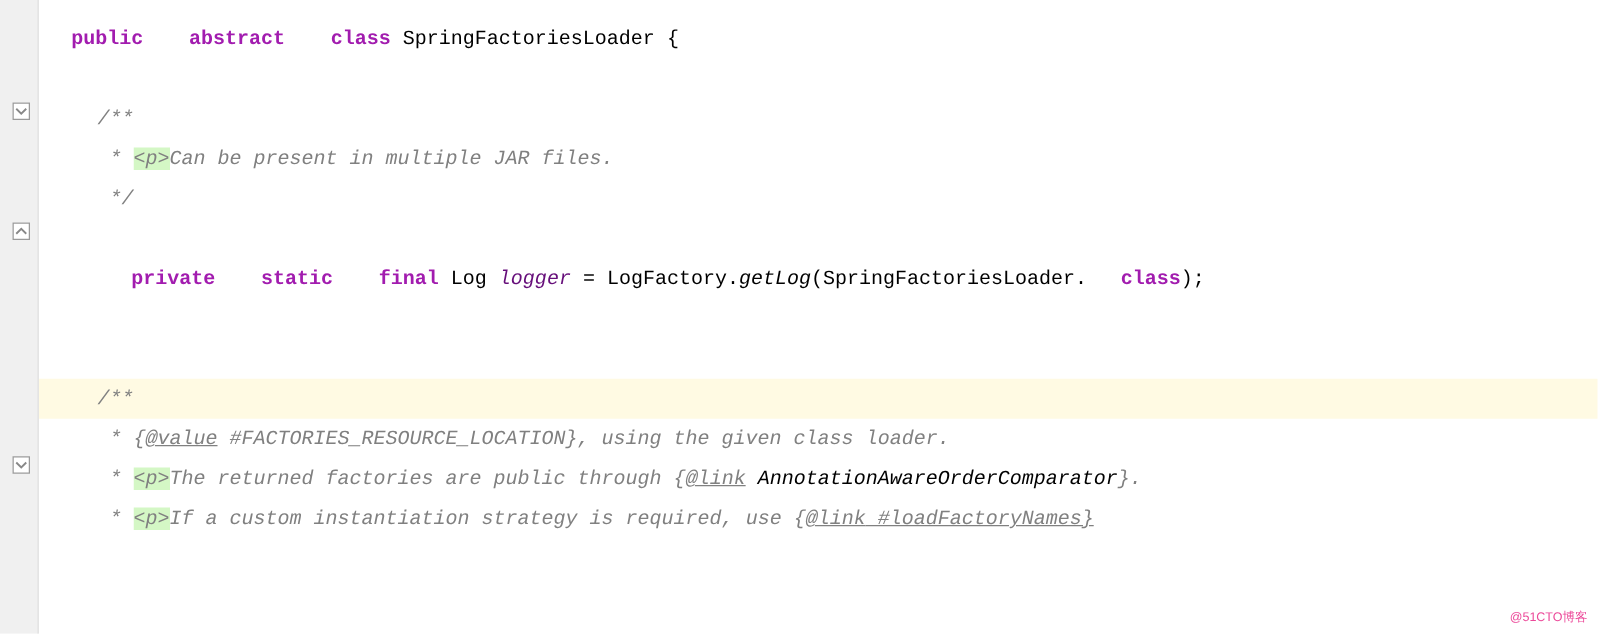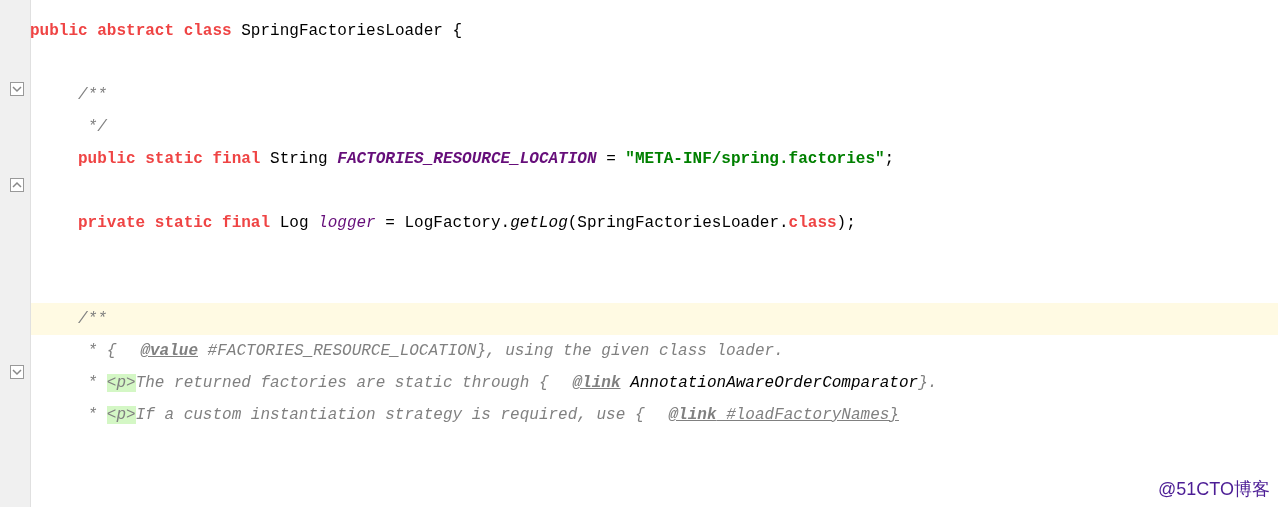"public" .kw { color: #ef4444 -> #a21caf; margin-left: none -> 27px }
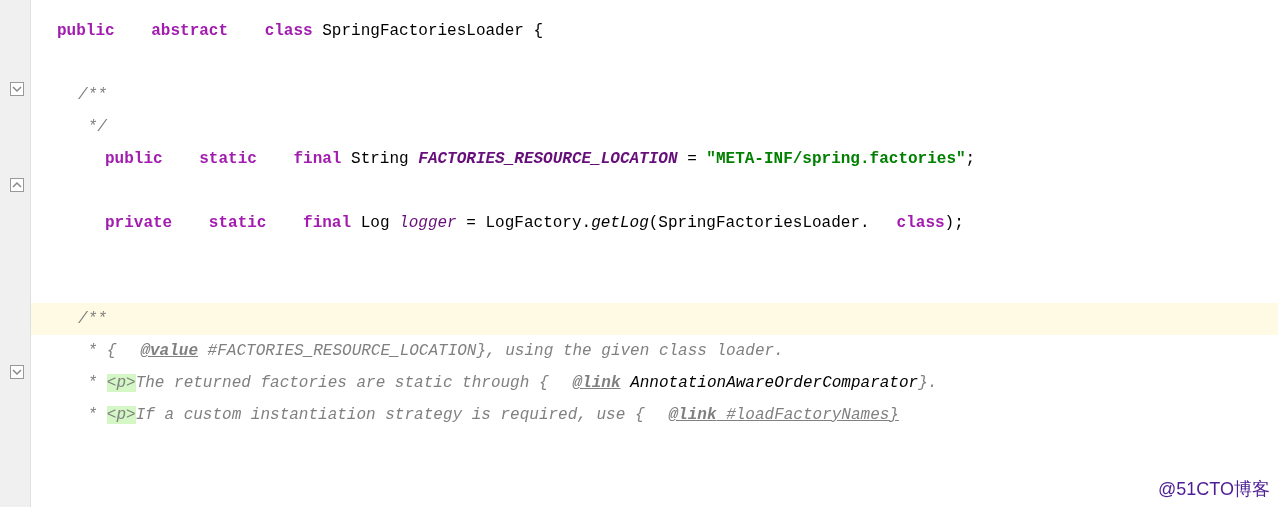"* <p>Can be present in" div.line { html: none -> <div><span> * </span><span>&lt;p&gt;</span><span>Can be present in multiple JAR files.</span></div> }
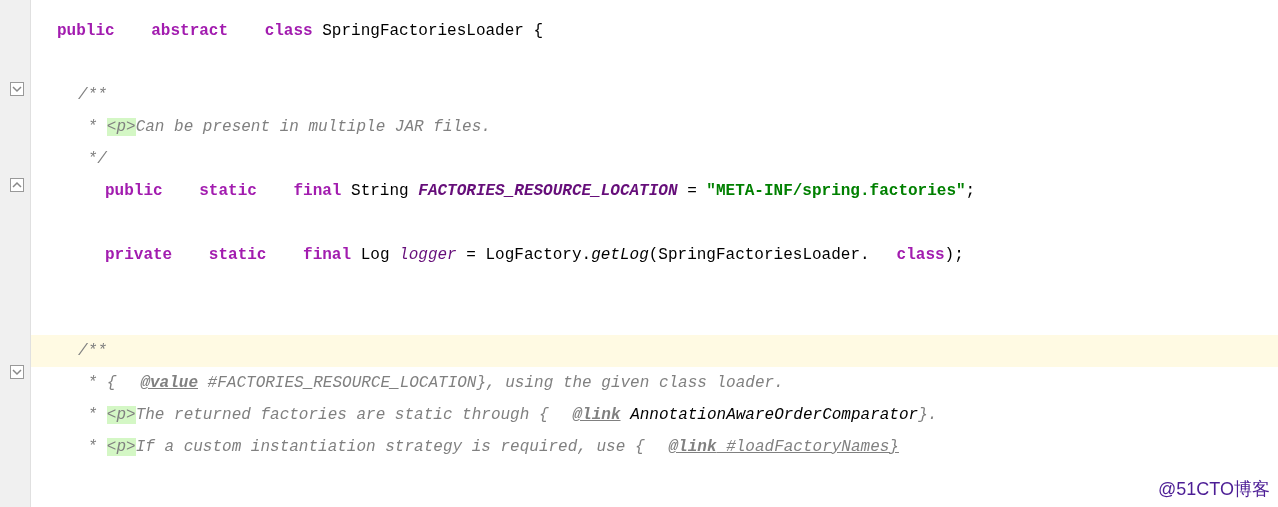"public static final String" div.line { html: <div><span>public</span> <span>static</span> <span>final</span> <span>String</span> <span>FACTORIES_RESOURCE_LOCATION</span> <span>= </span><span>"META-INF/spring.factories"</span><span>;</span></div> -> none }
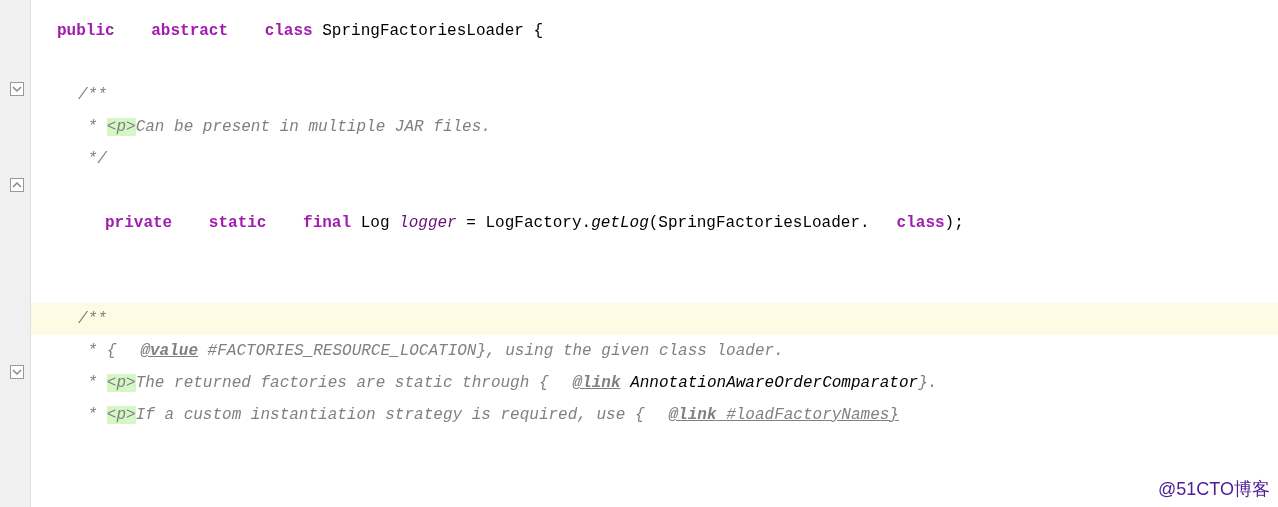"@value" .doc-tag { font-weight: bold -> normal; margin-left: 24px -> none }
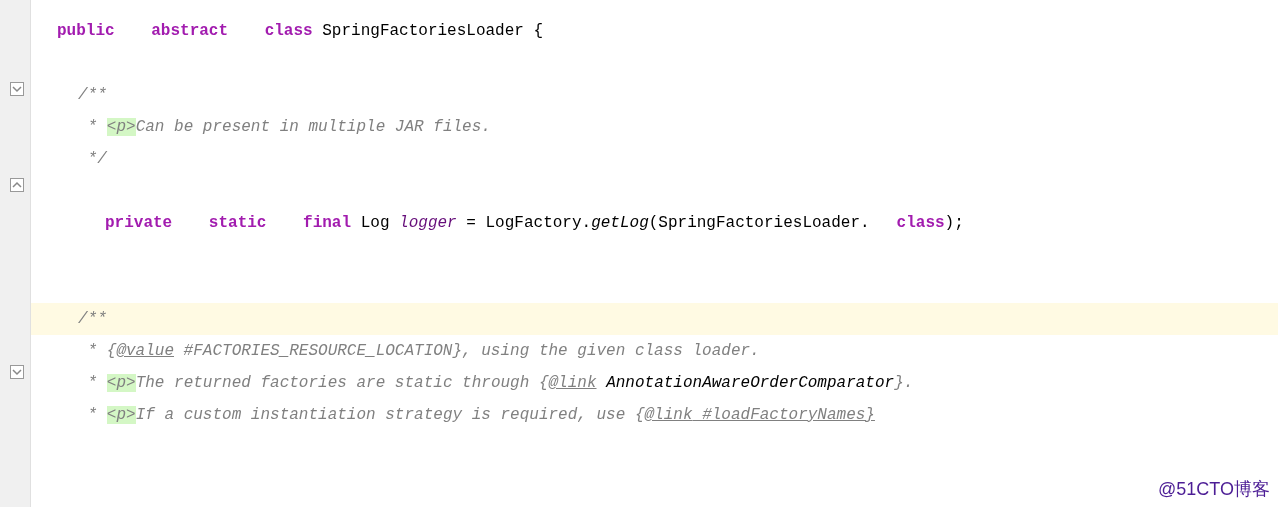"The returned factories are static" span.comment { text: static -> public }
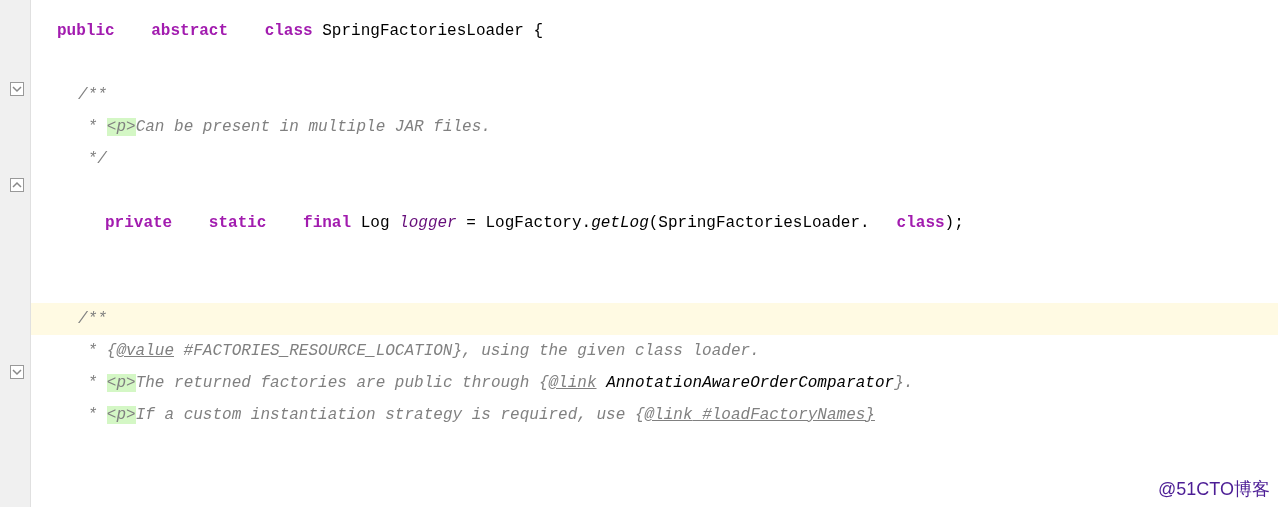"@51CTO博客" .watermark { color: #4c1d95 -> #ec4899; font-size: 18px -> 10px }
